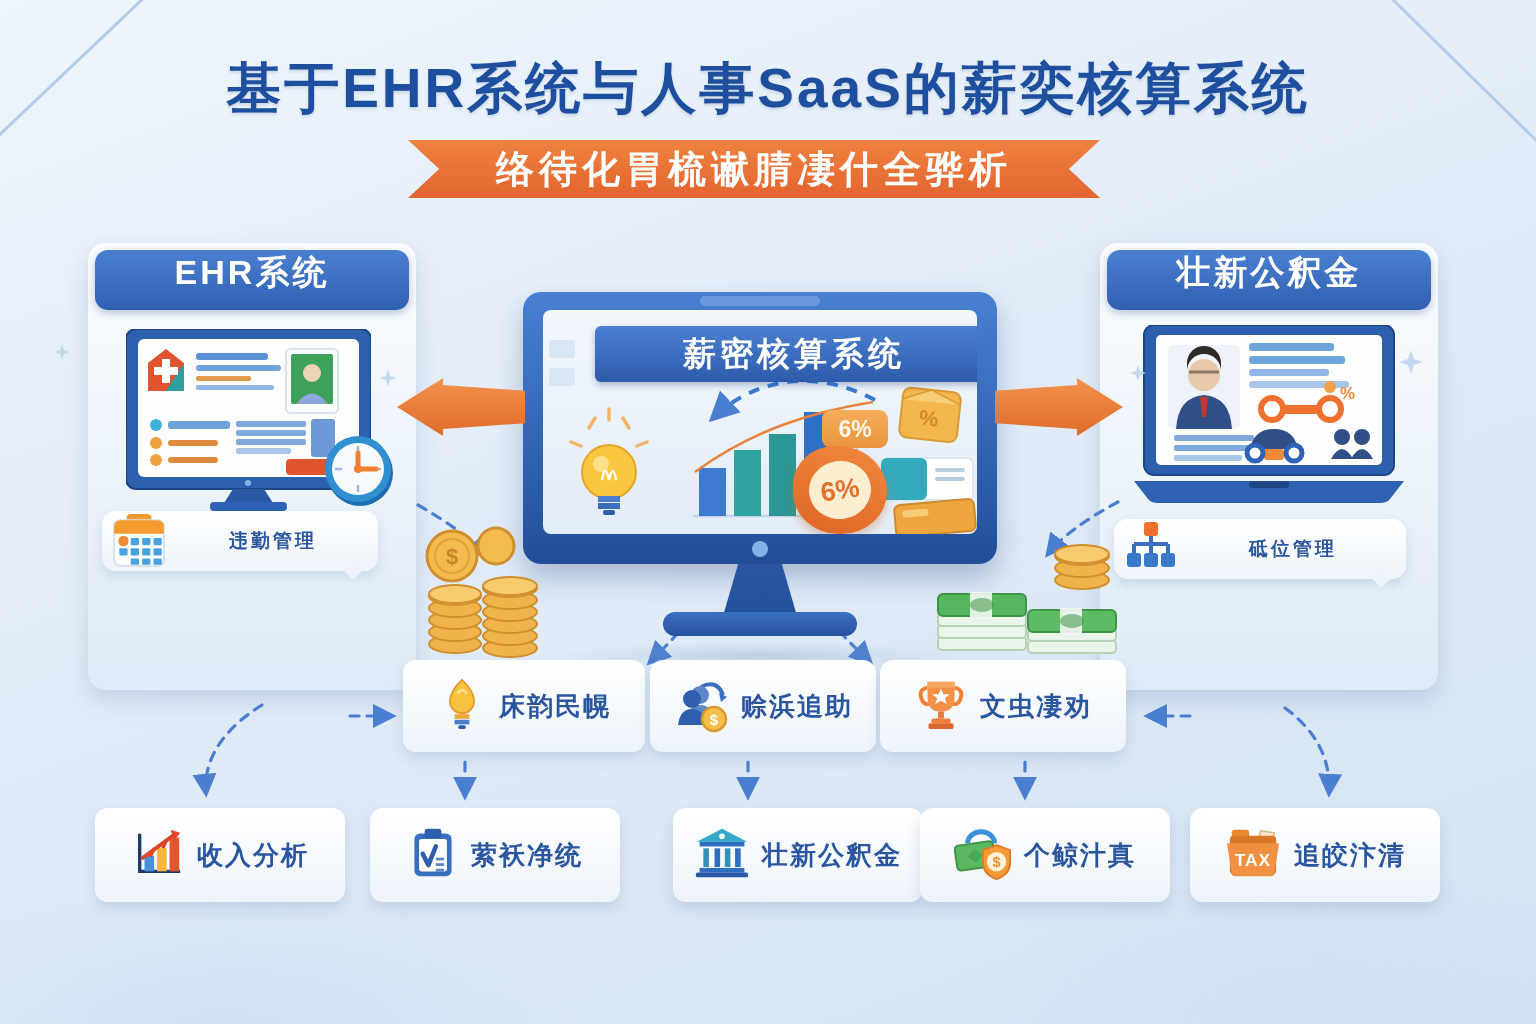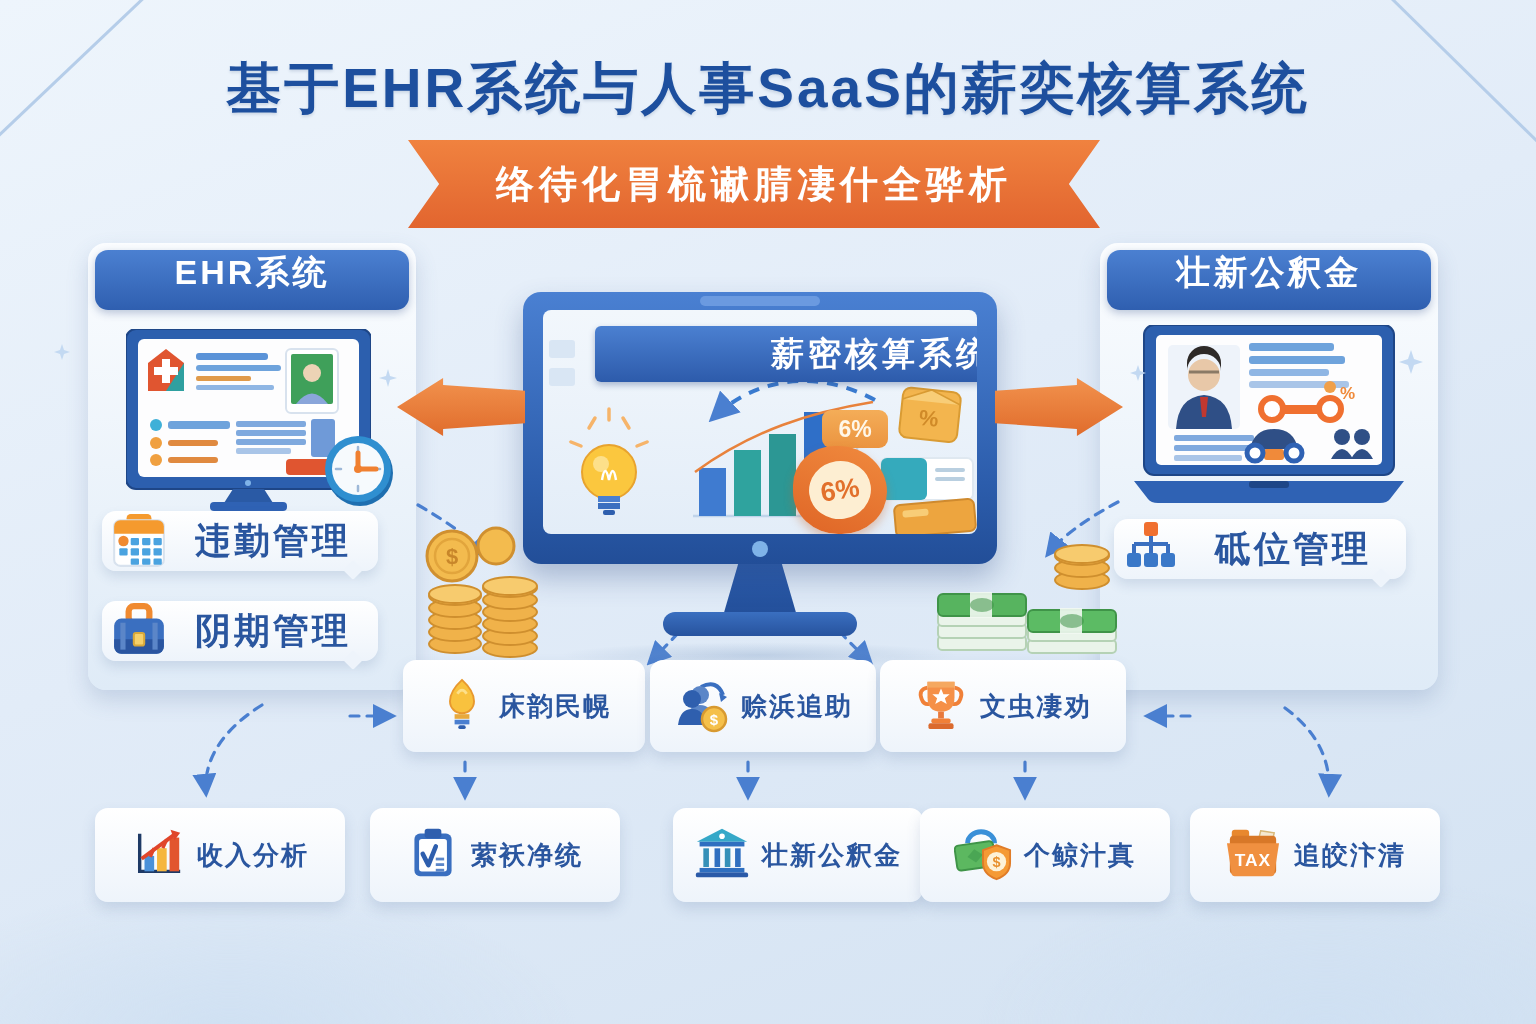"络待化胃梳谳腈凄什全骅析" .ribbon { height: 88px -> 58px }
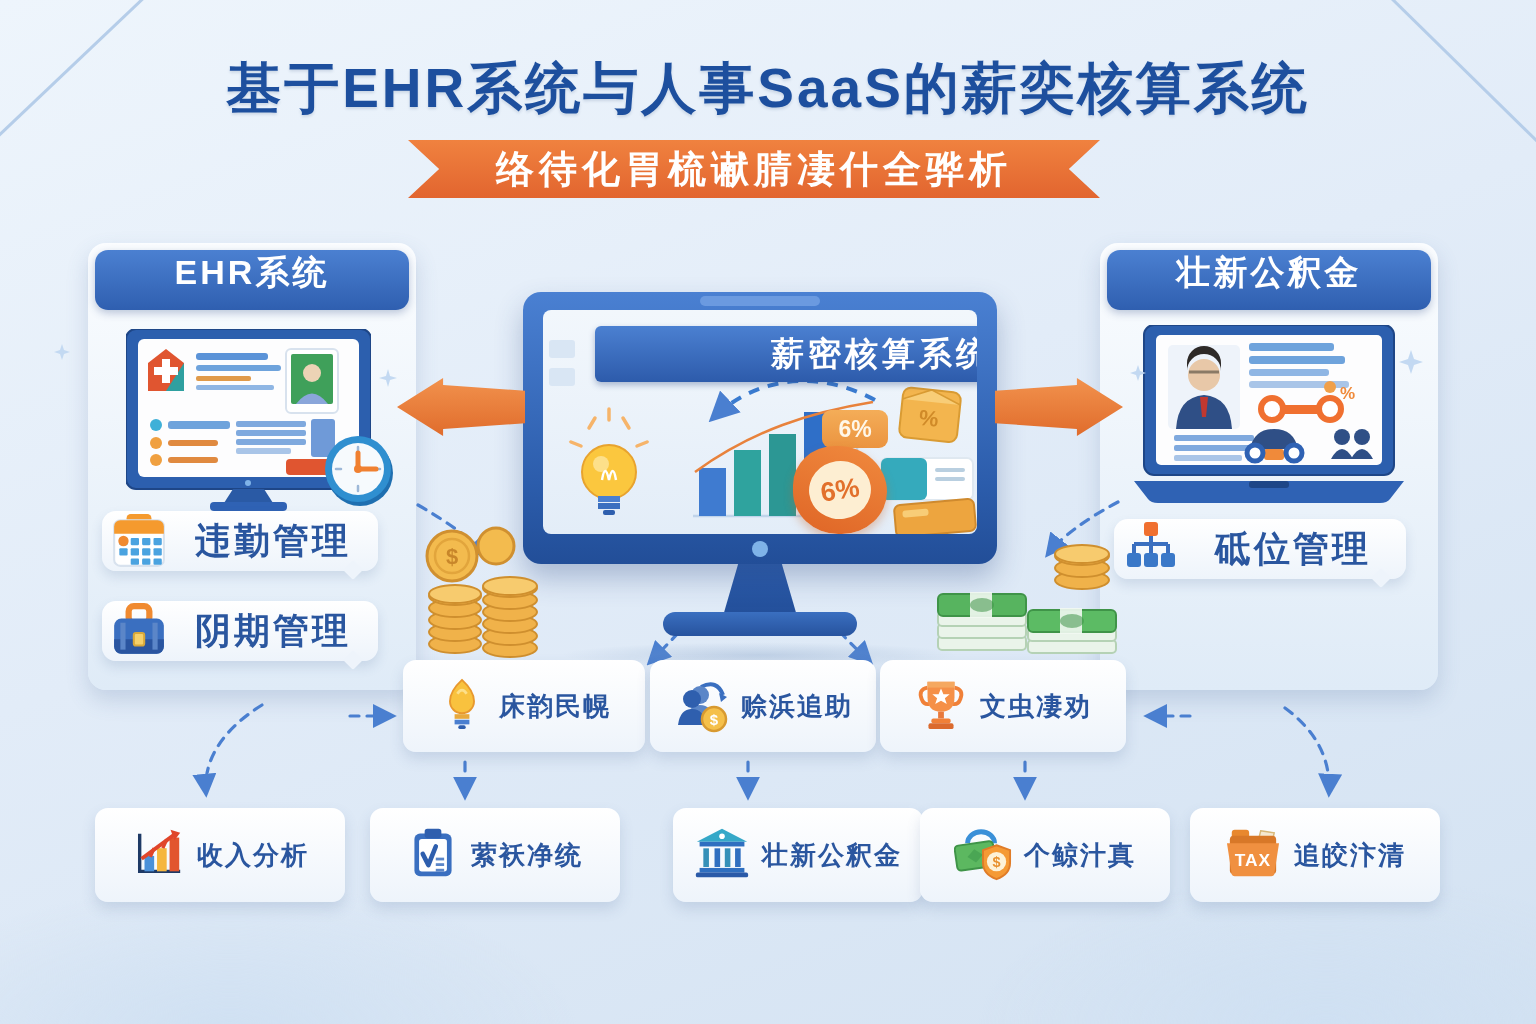"薪密核算系统" .screen-banner { justify-content: flex-end -> center }
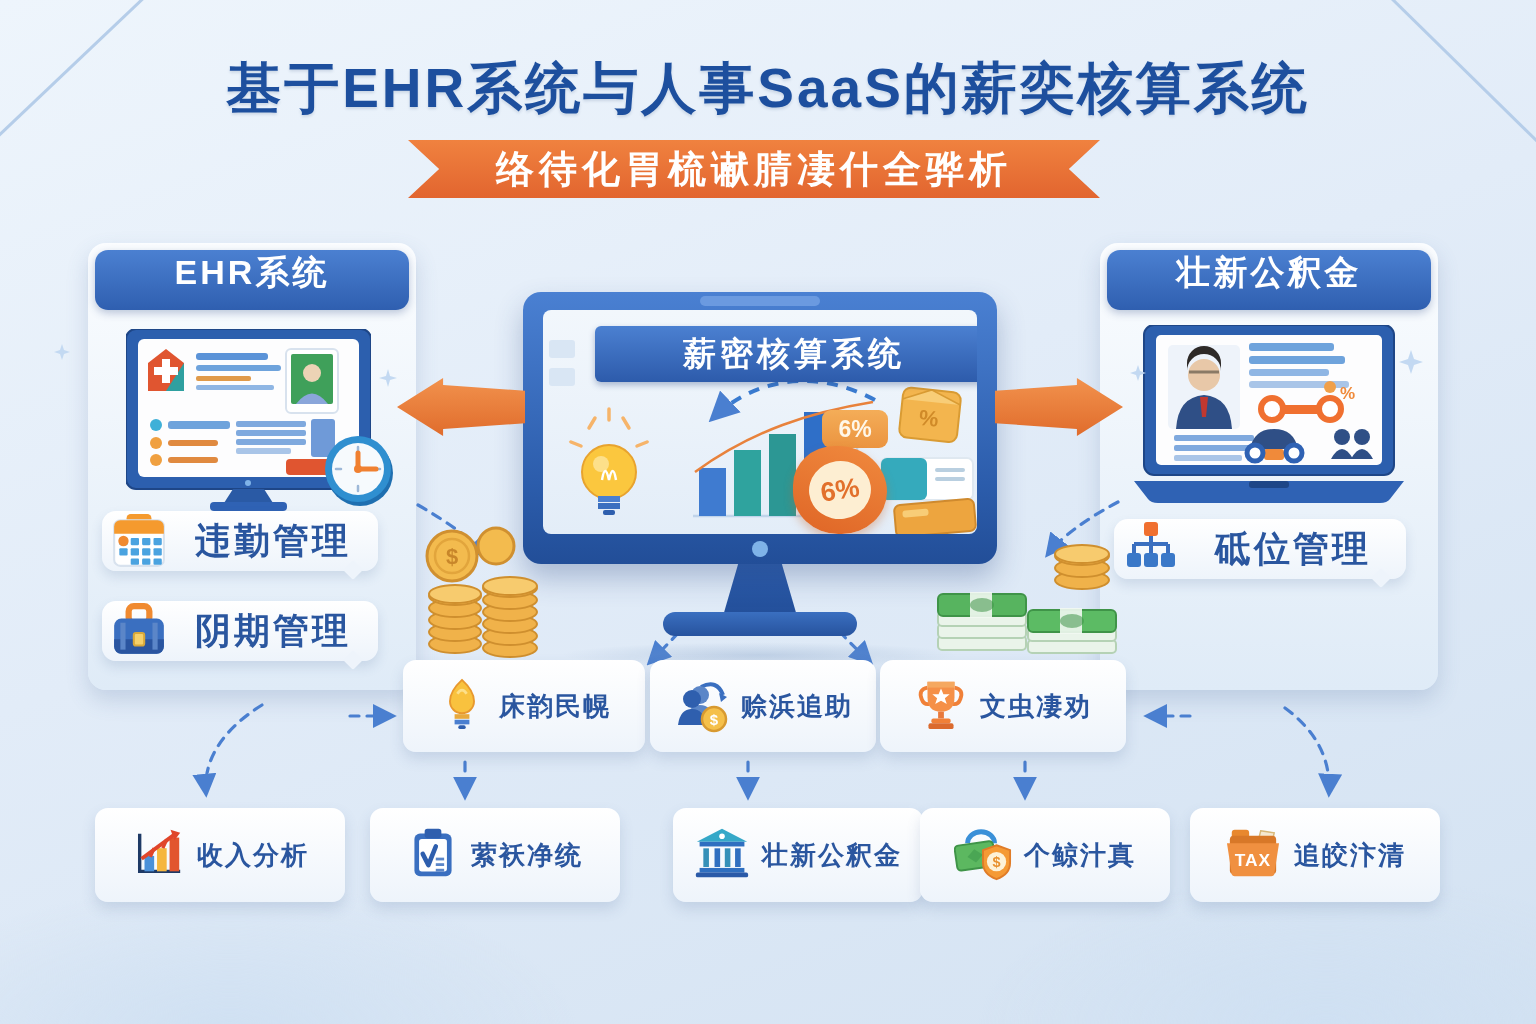"违勤管理" .pill .p-label { font-size: 36px -> 19px }
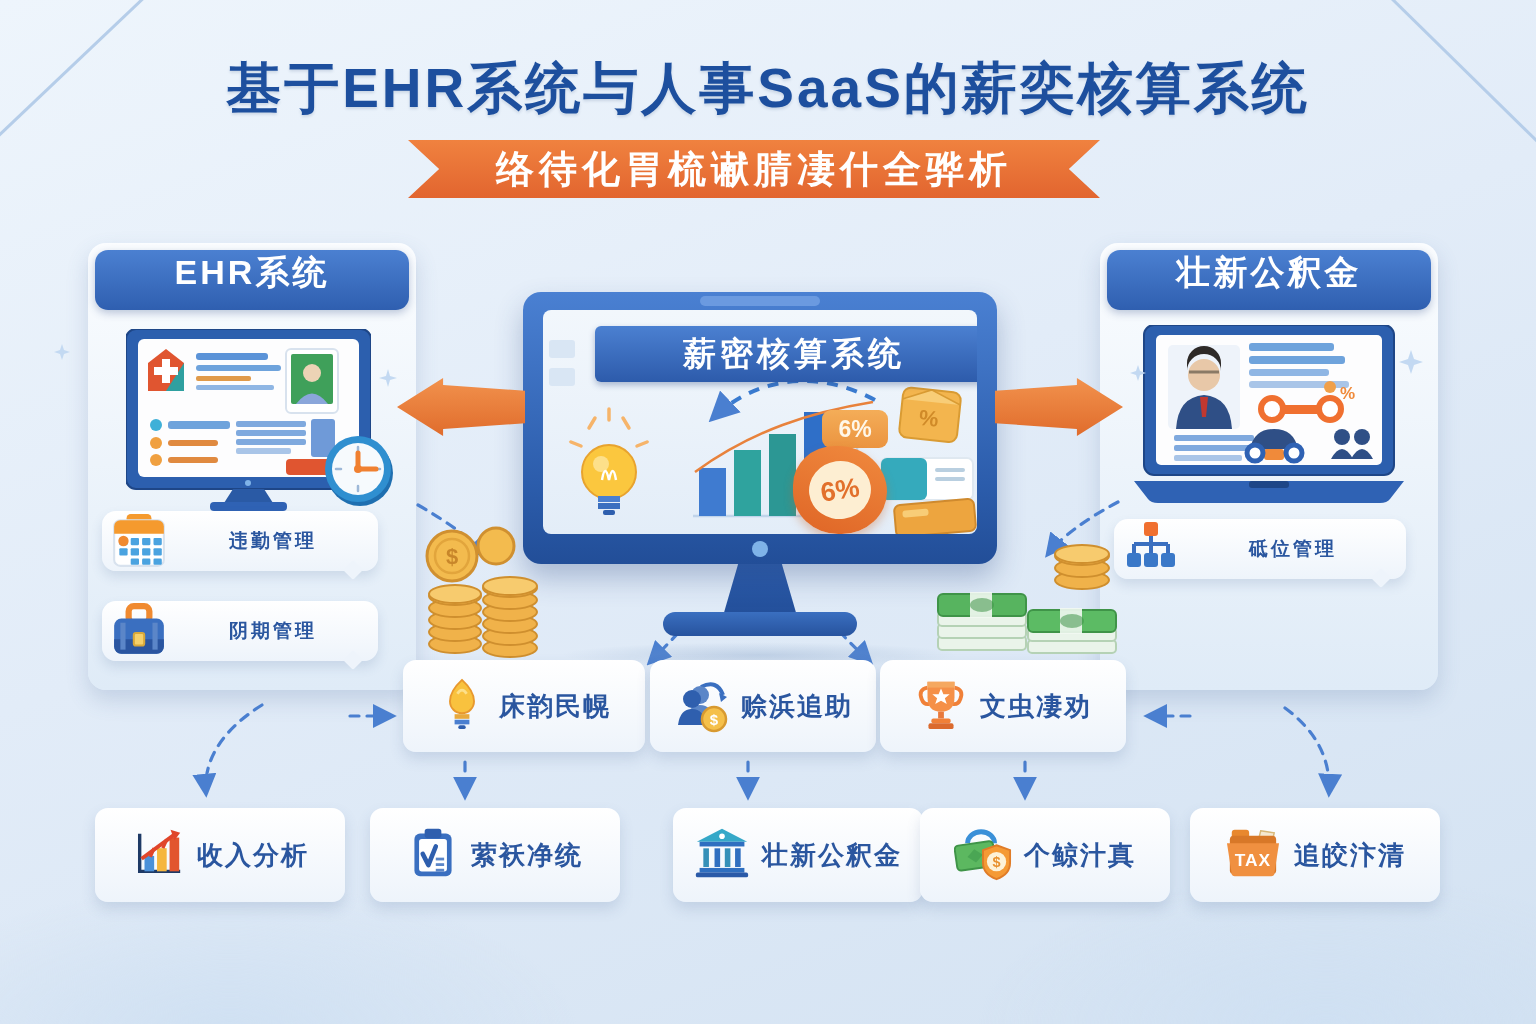"阴期管理" div.pill { html: <div> <span> <svg> <rect></rect> <rect></rect> <path></path> <rect></rect> <rect></rect> <rect></rect> </svg> </span> <span>阴期管理</span> </div> -> none }
